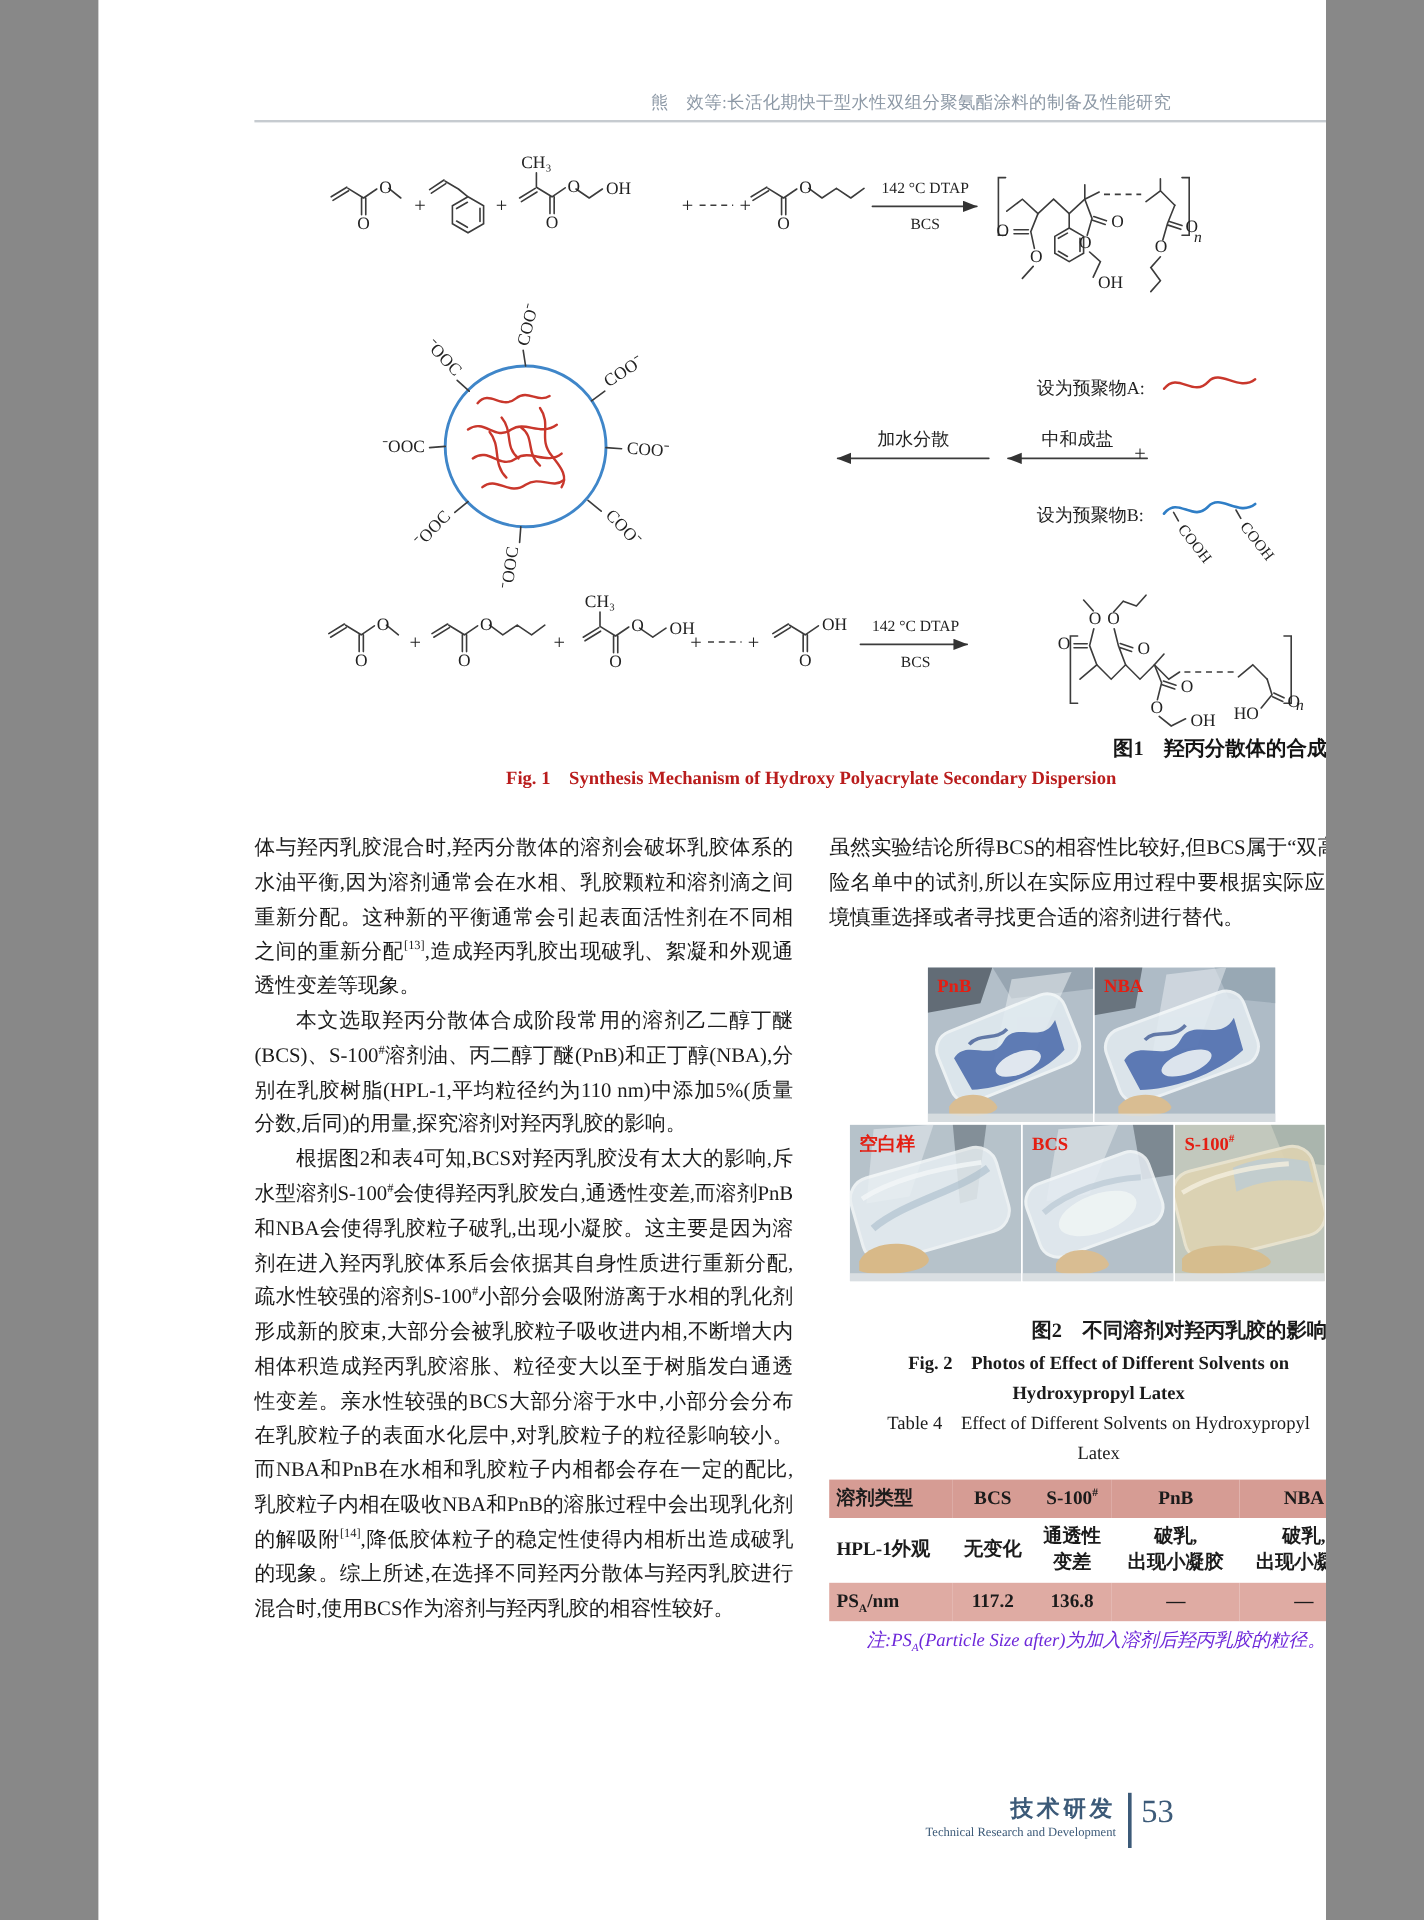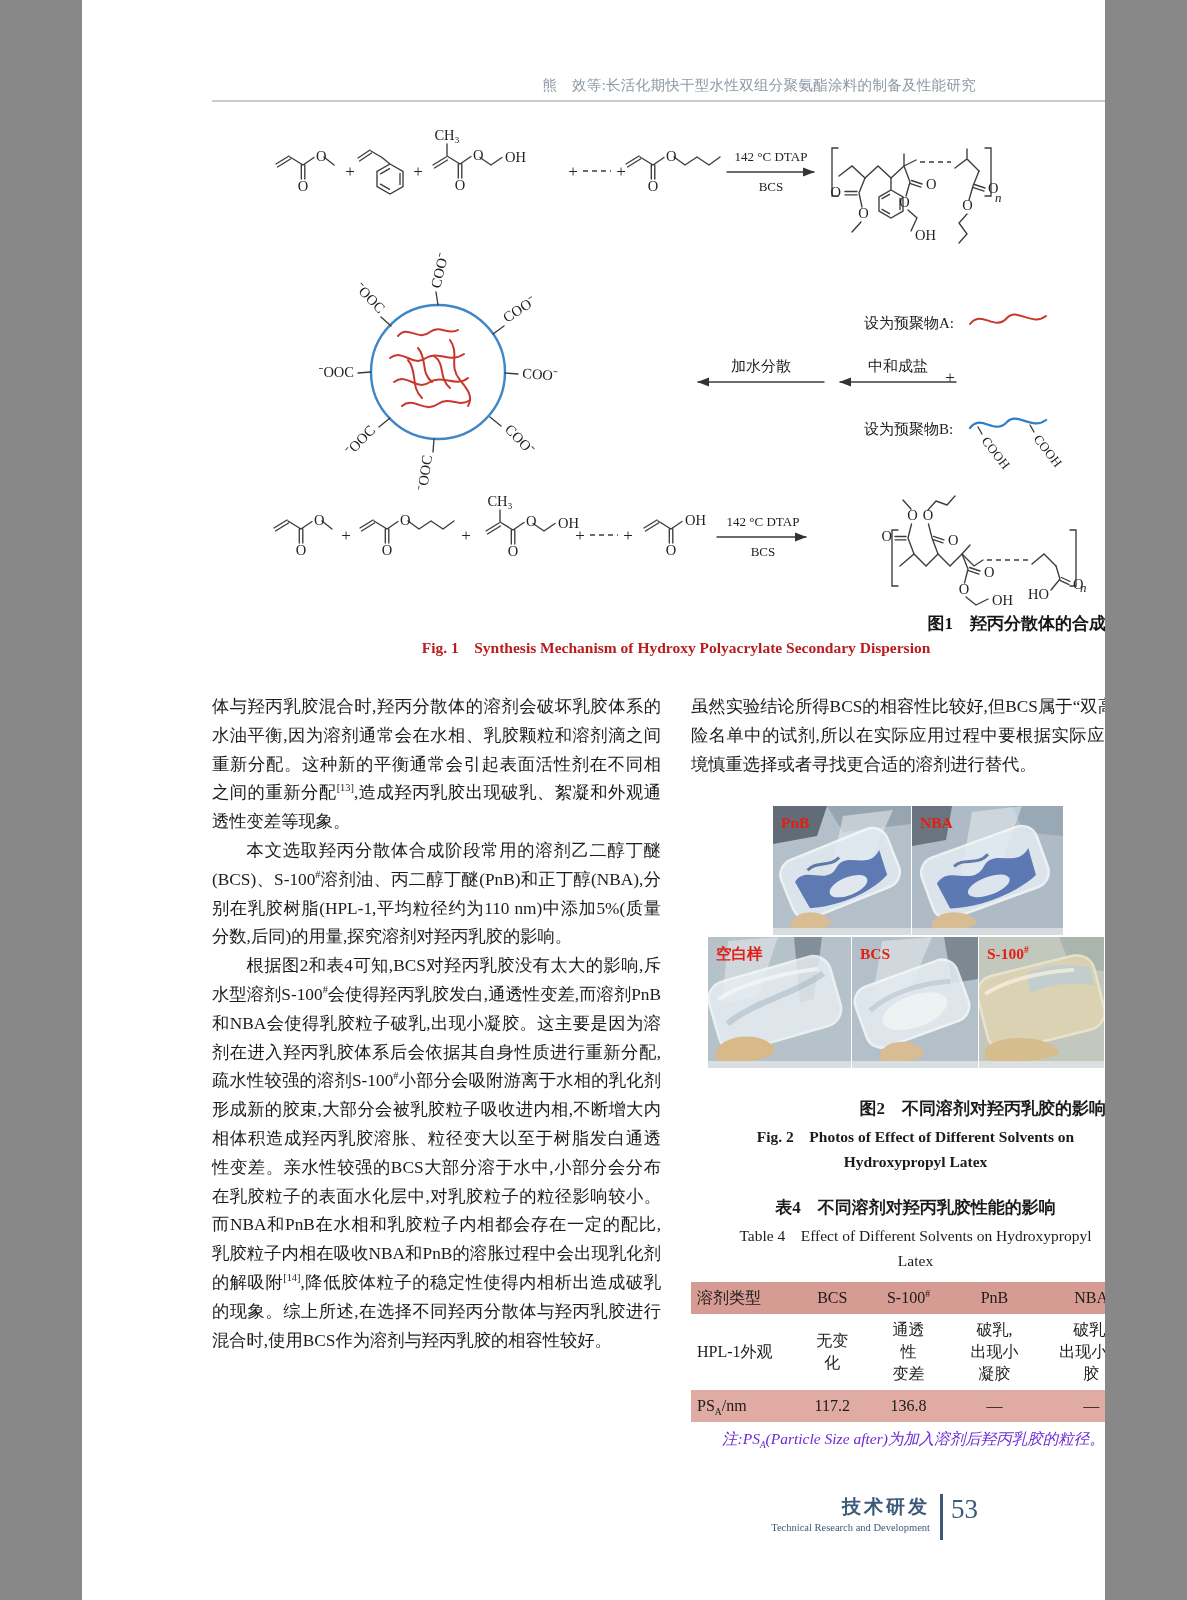"表4 不同溶剂对羟丙乳胶性能的影响" div.t4zh { html: <div>表4 不同溶剂对羟丙乳胶性能的影响</div> -> none }
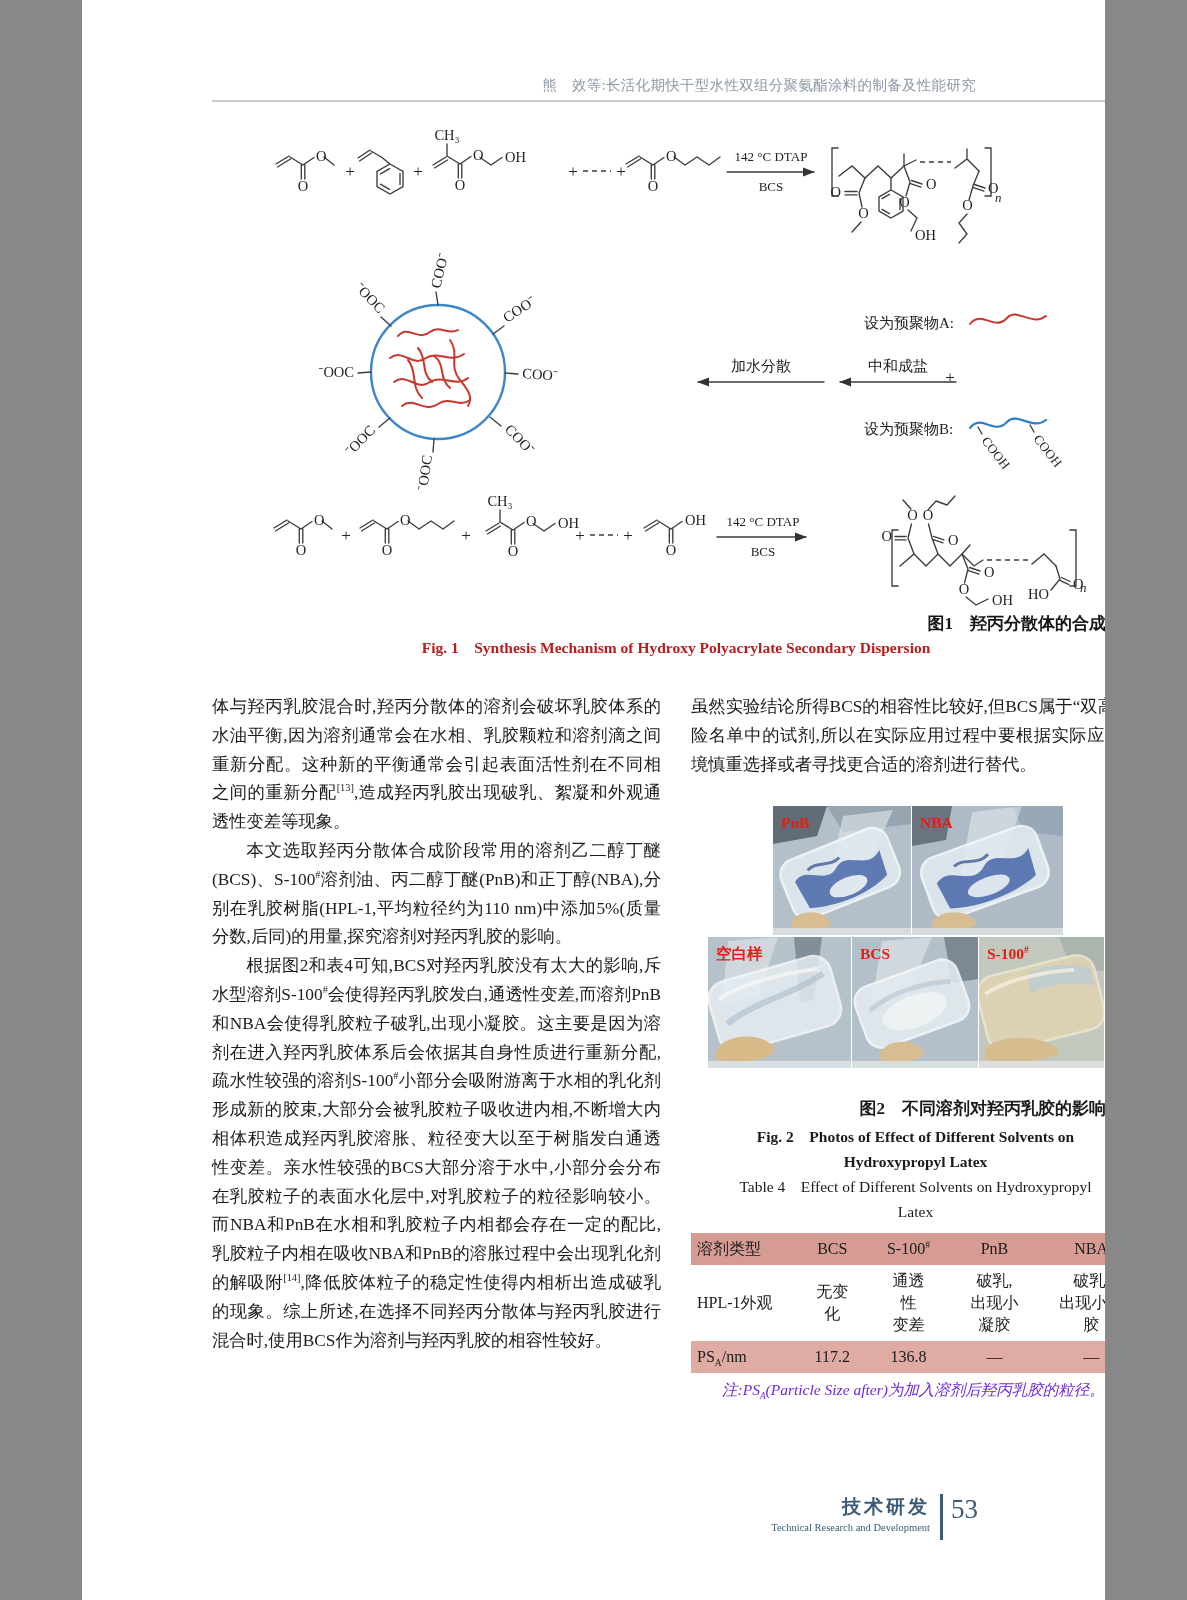"溶剂类型" .t4 th,.t4 td { font-weight: 400 -> 700; padding: 5px 16px -> 5px 2px }
